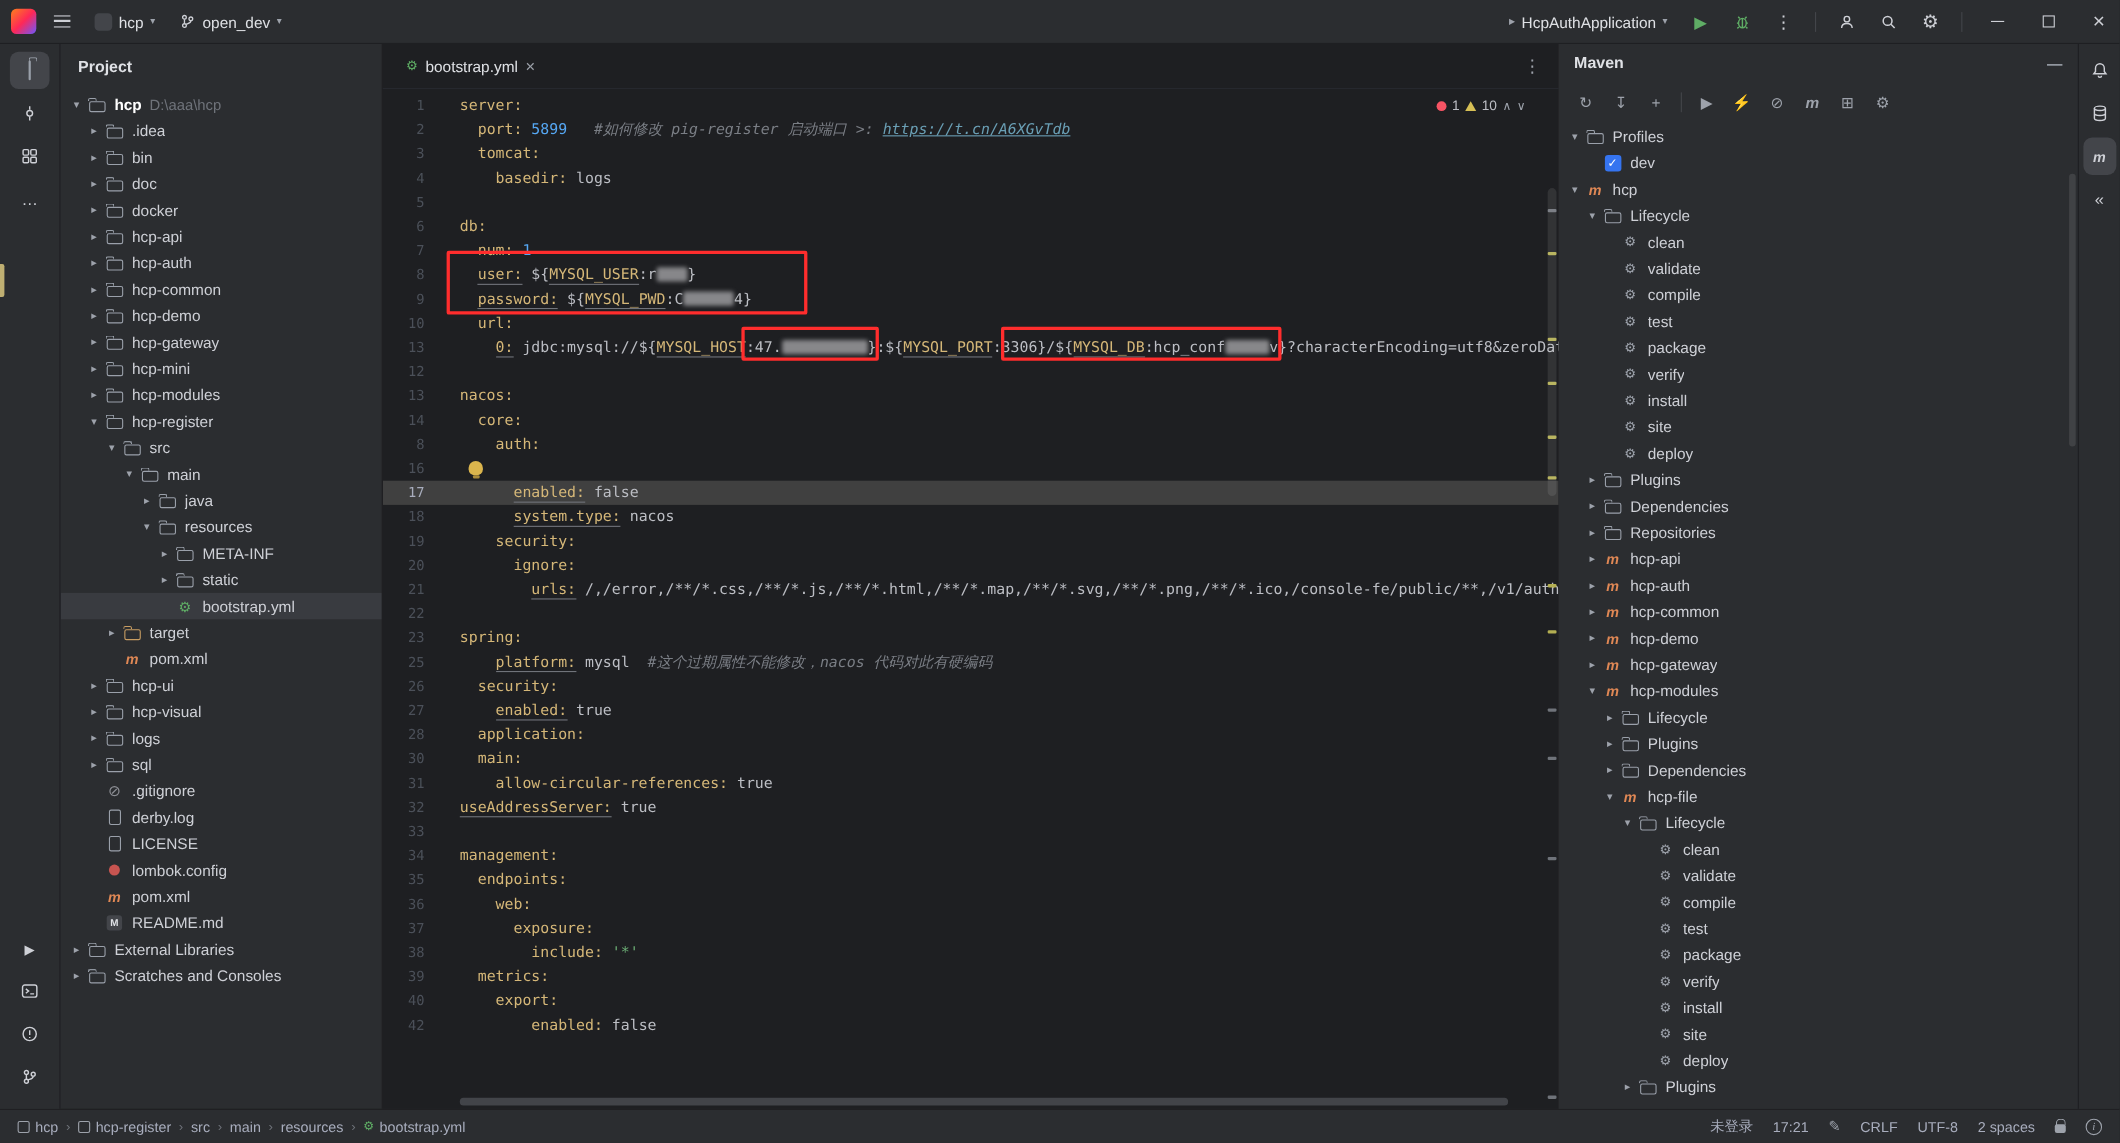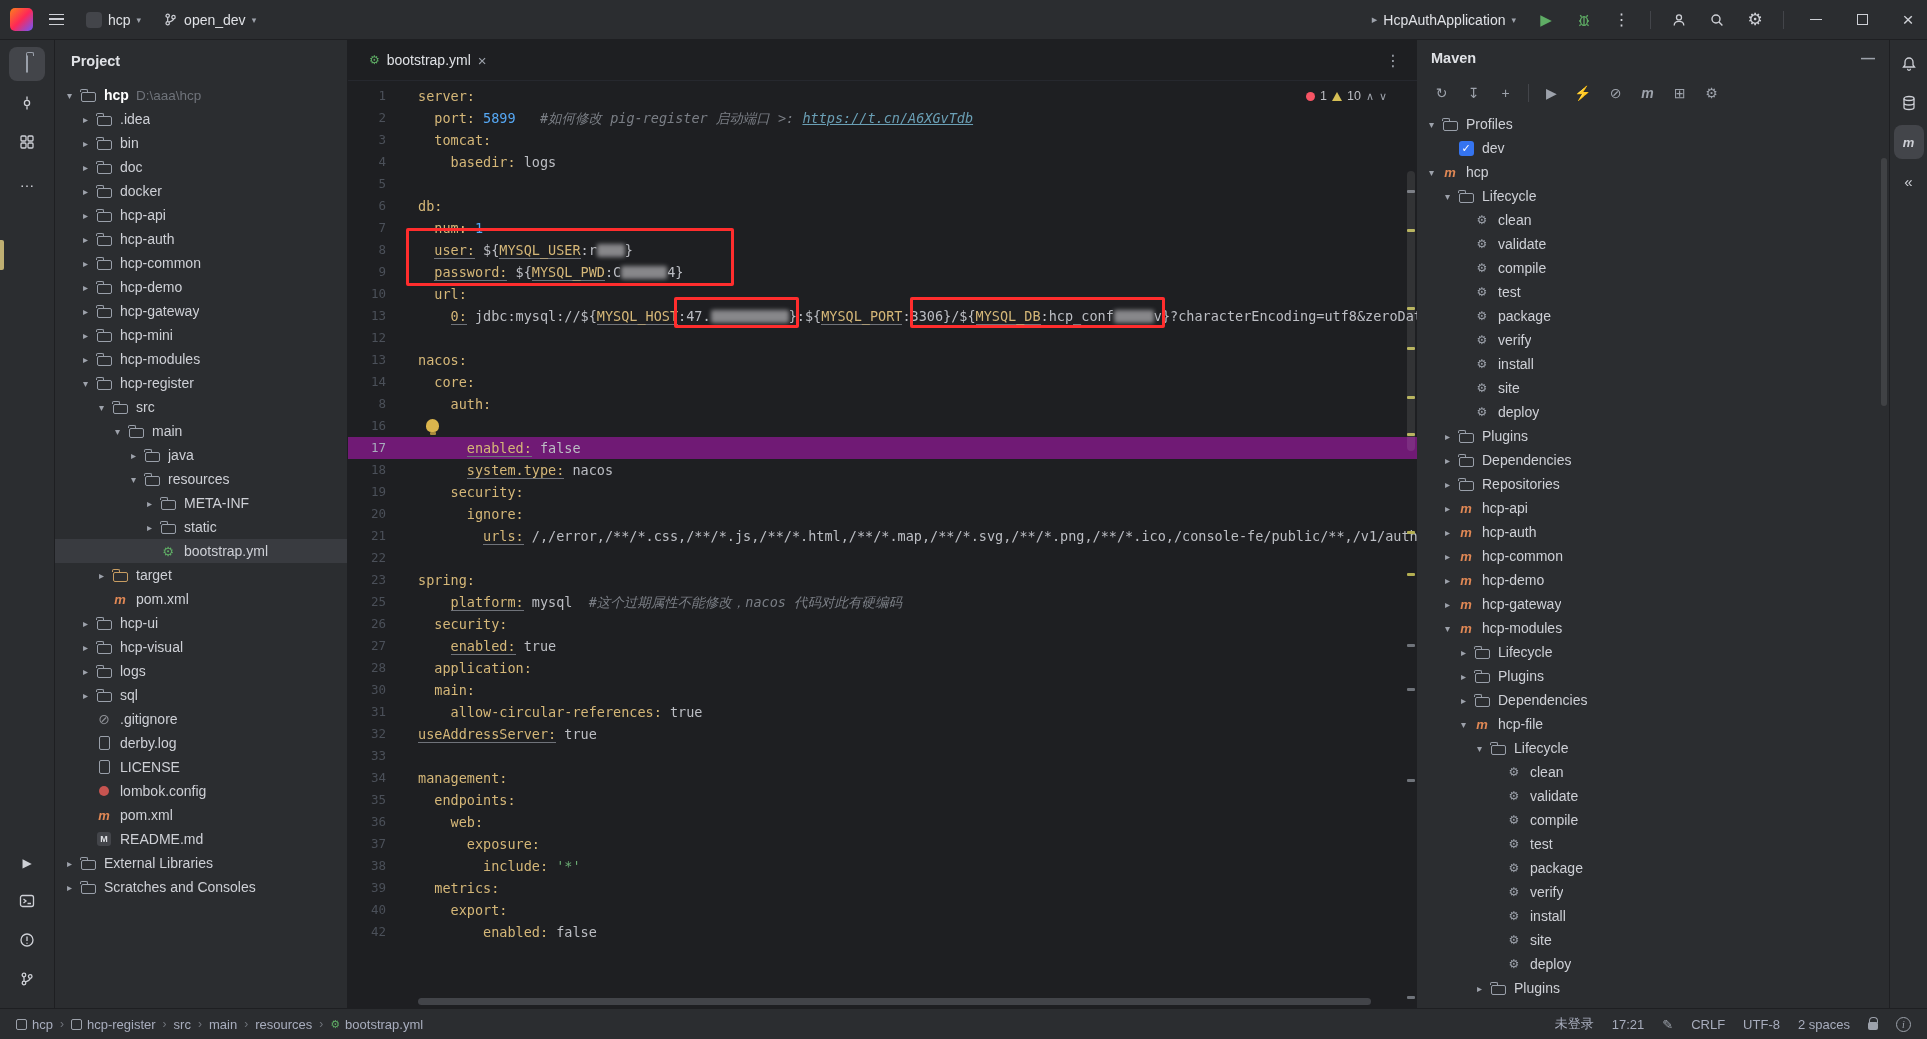"17" .code-line.caret { background: #701a75 -> #404040 }
